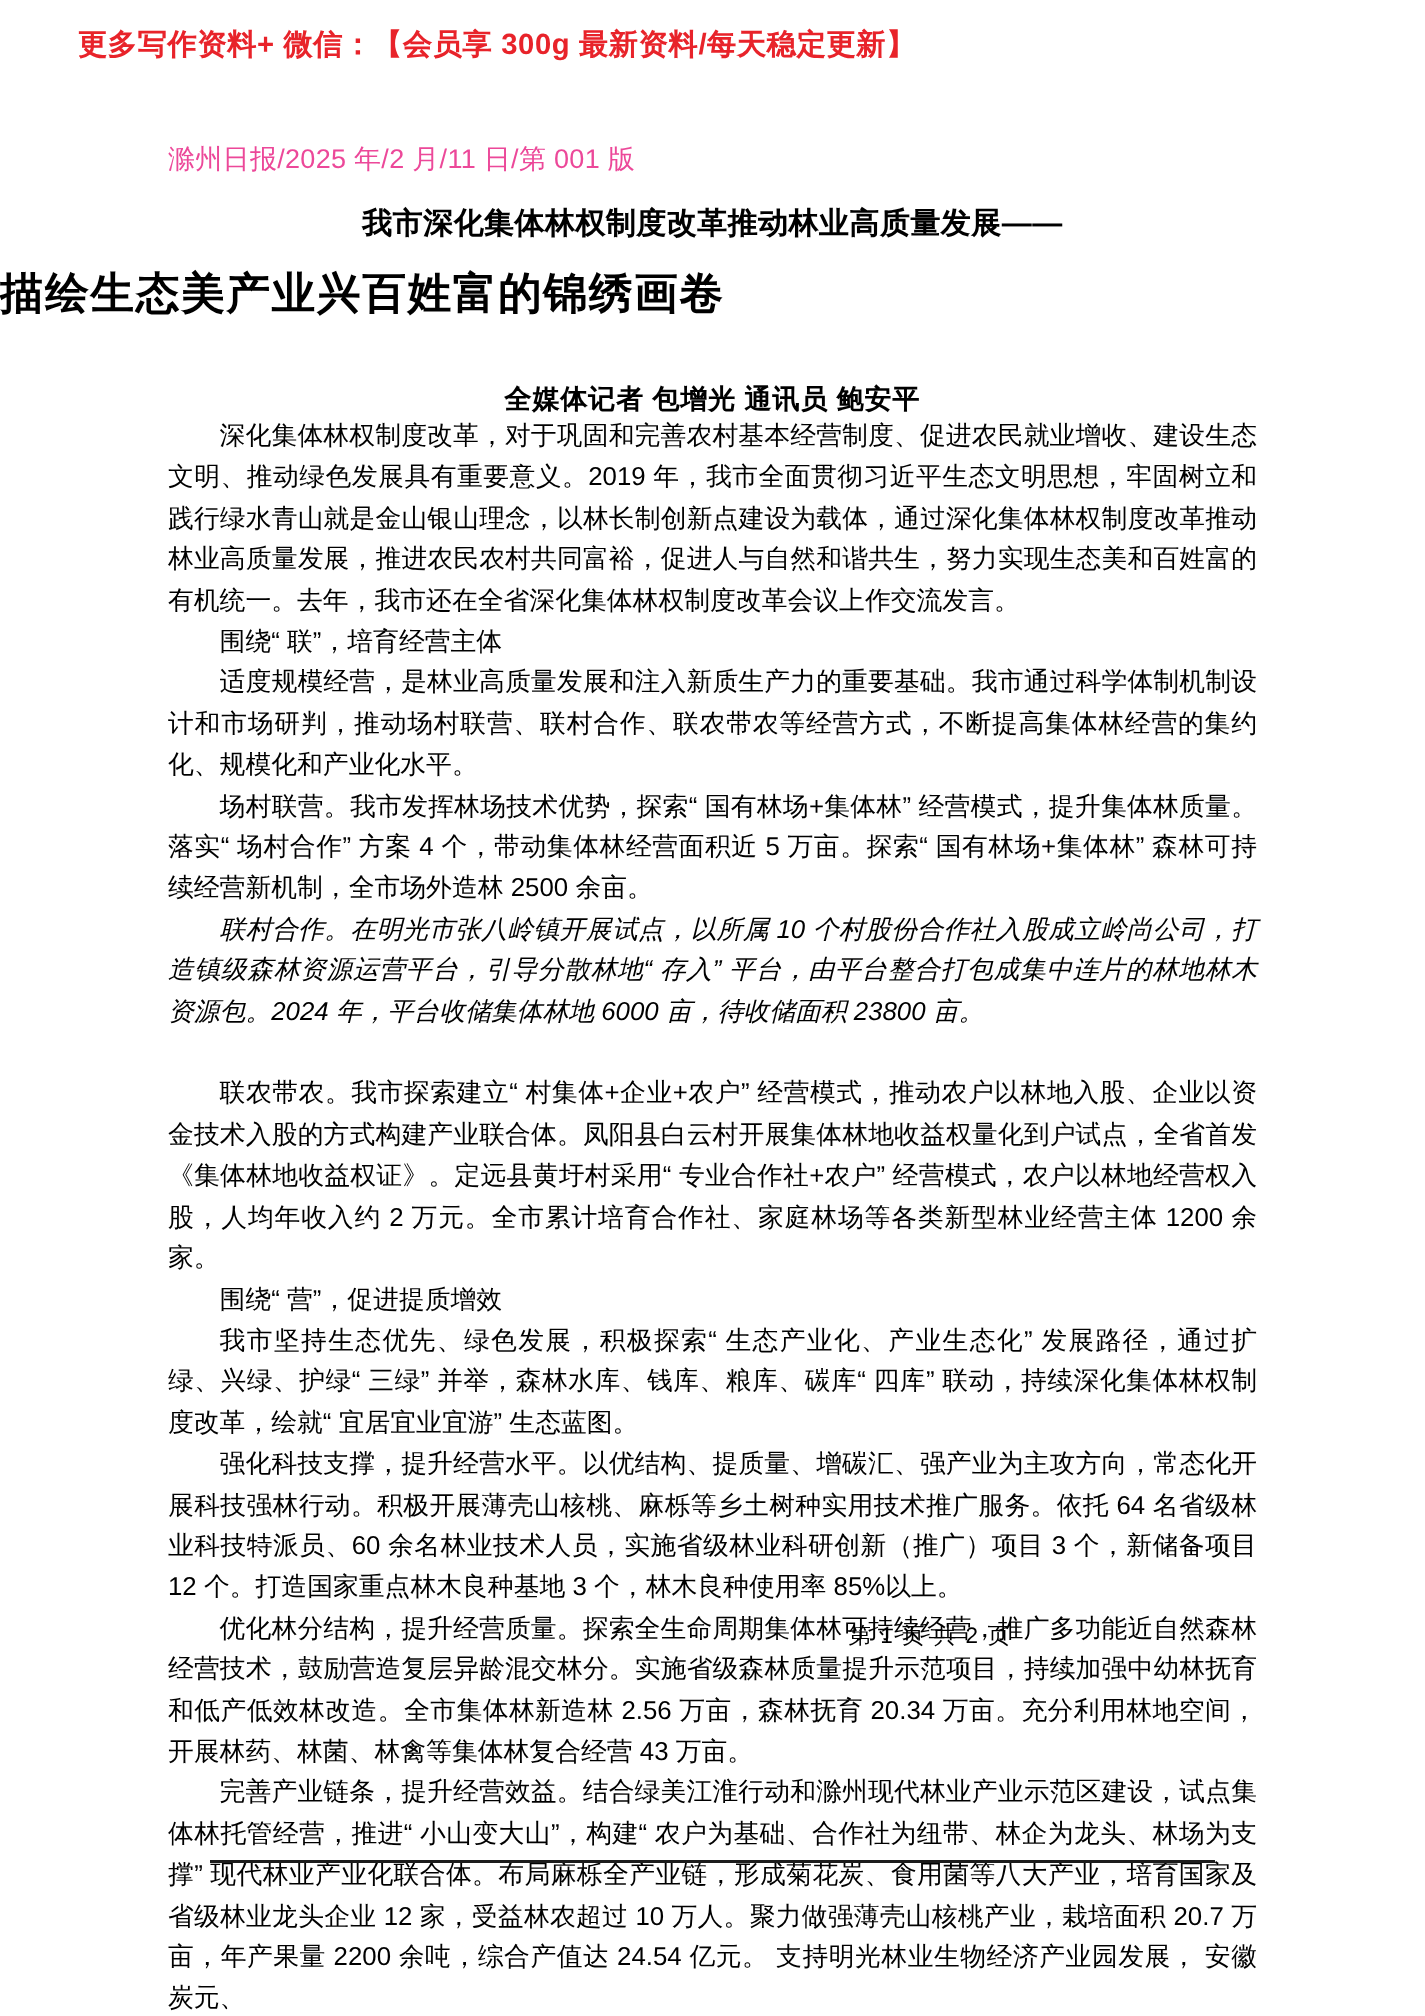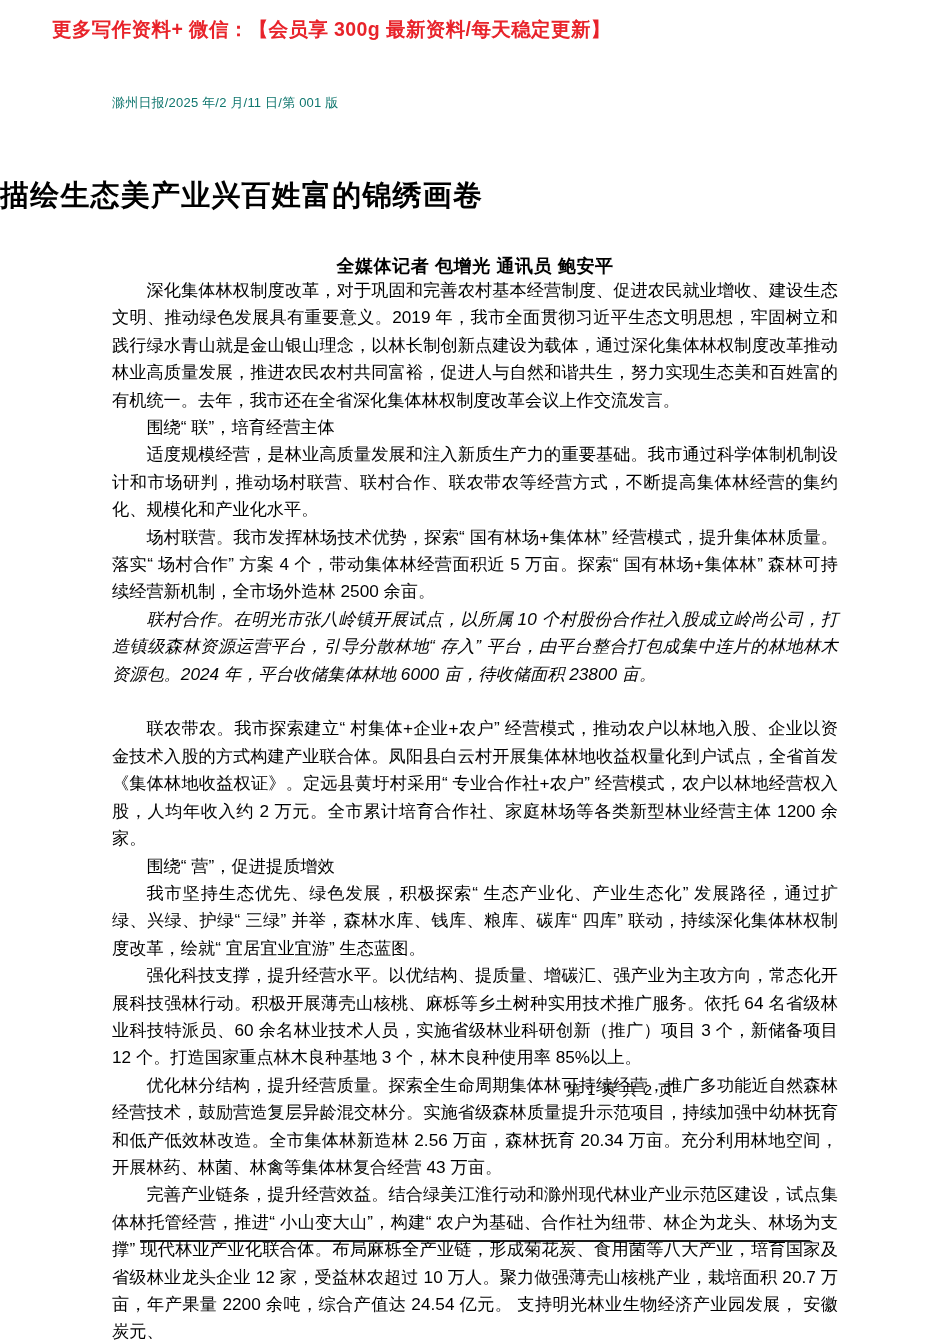"滁州日报/2025 年/2 月/11 日/第 001" .source-line { color: #0f766e -> #ec4899; font-size: 13px -> 18px }
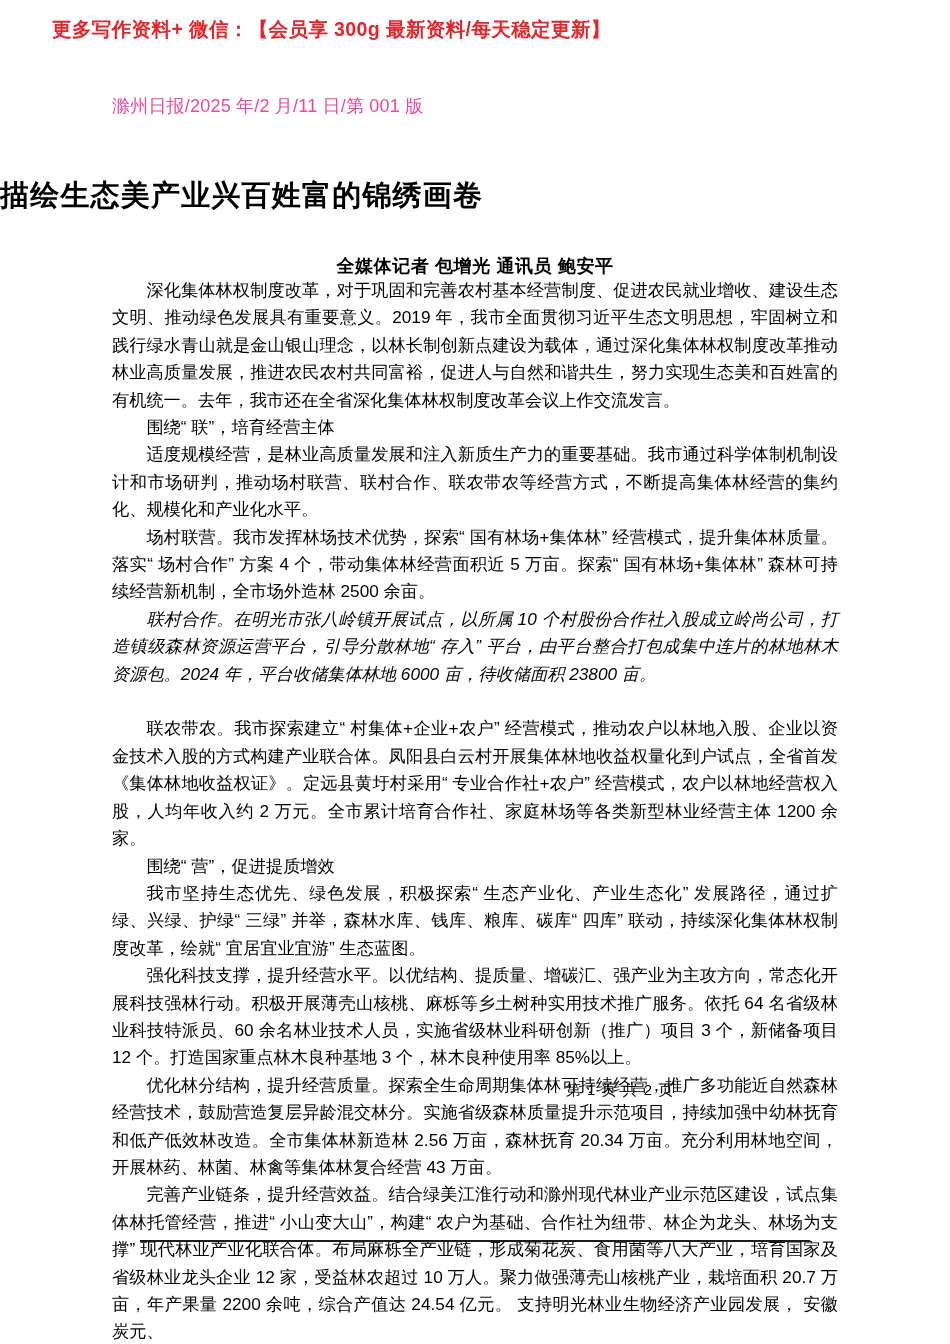"我市深化集体林权制度改革推动林业高质量发展——" div.subtitle { html: none -> <div>我市深化集体林权制度改革推动林业高质量发展——</div> }
